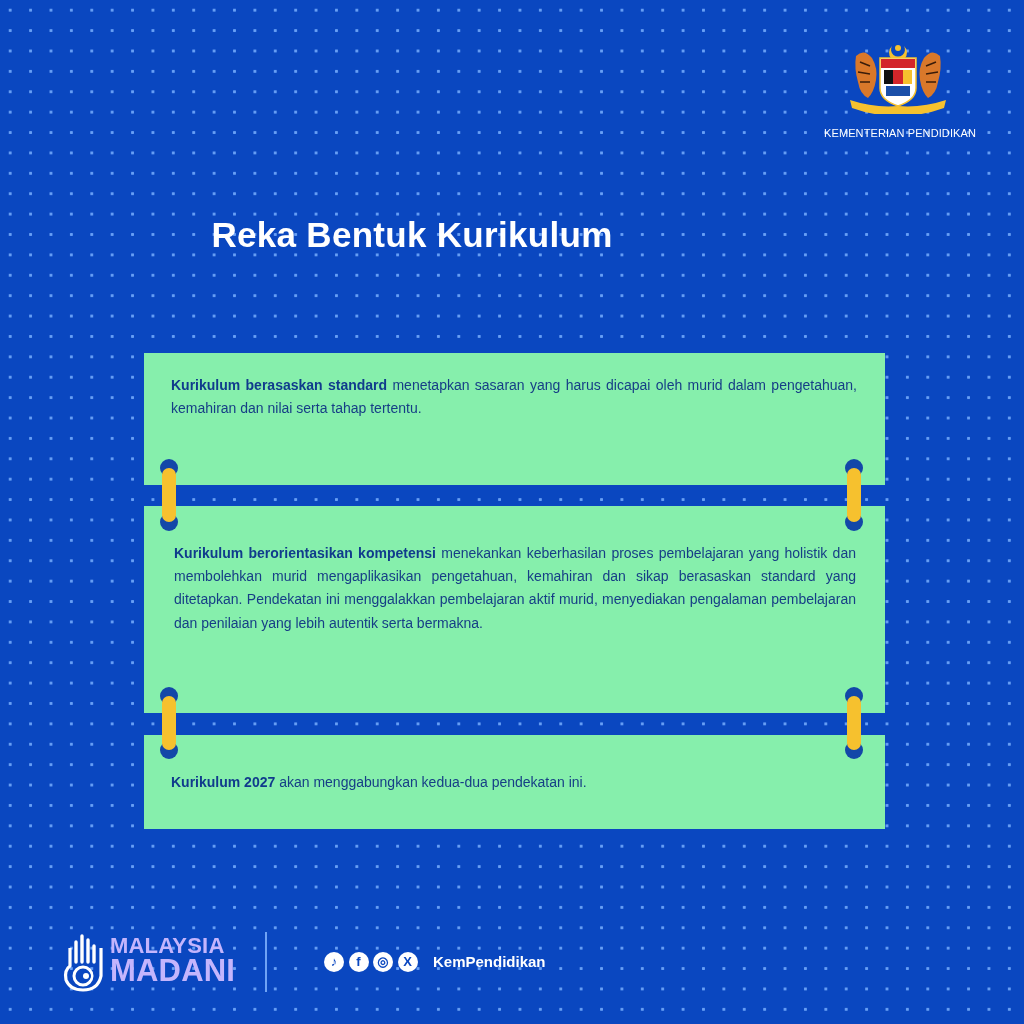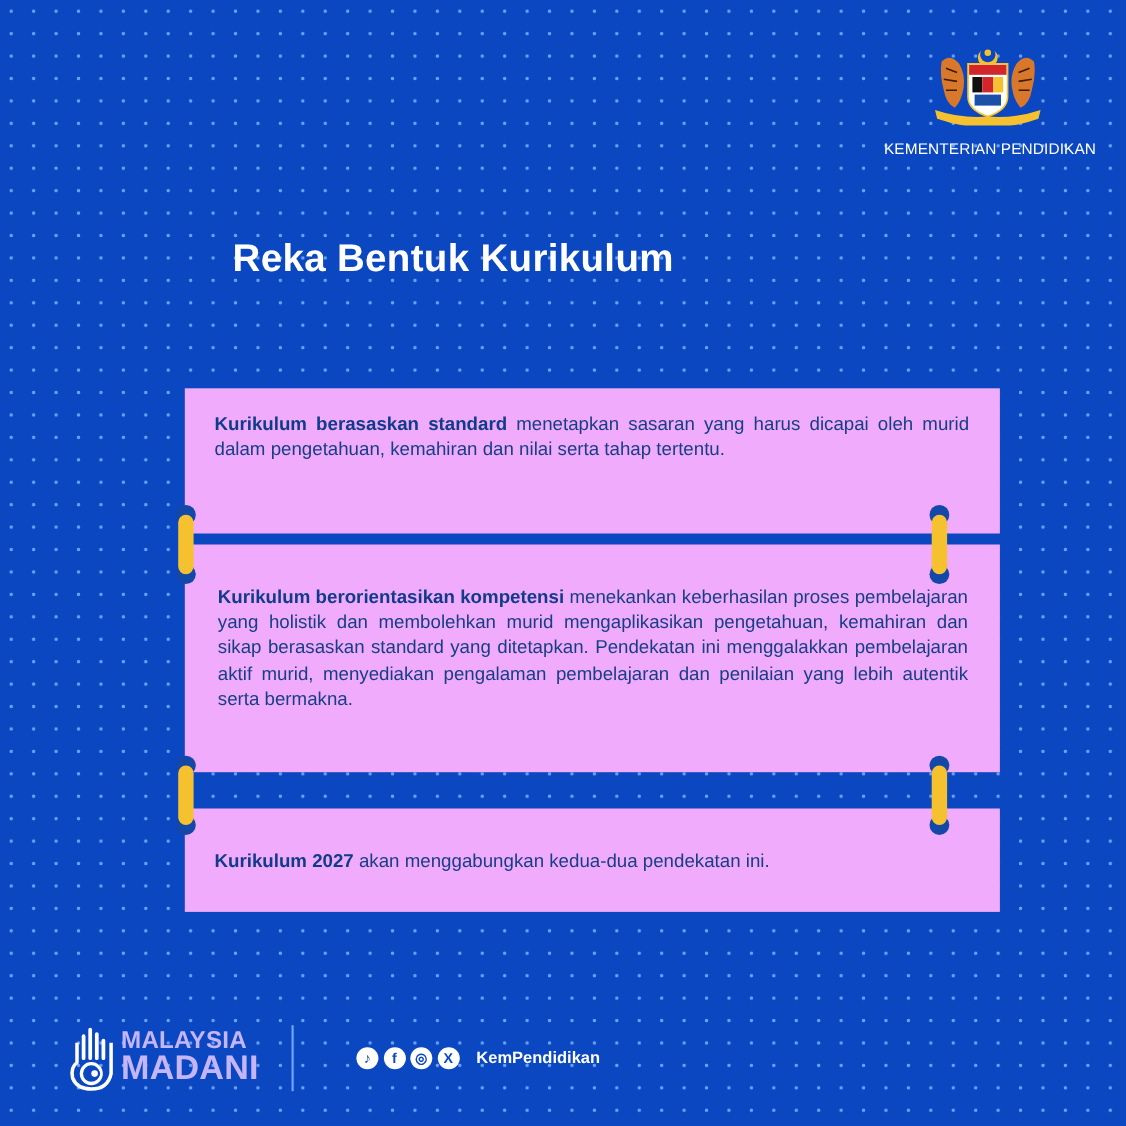"KEMENTERIAN PENDIDIKAN" .ministry { font-size: 14px -> 11px }
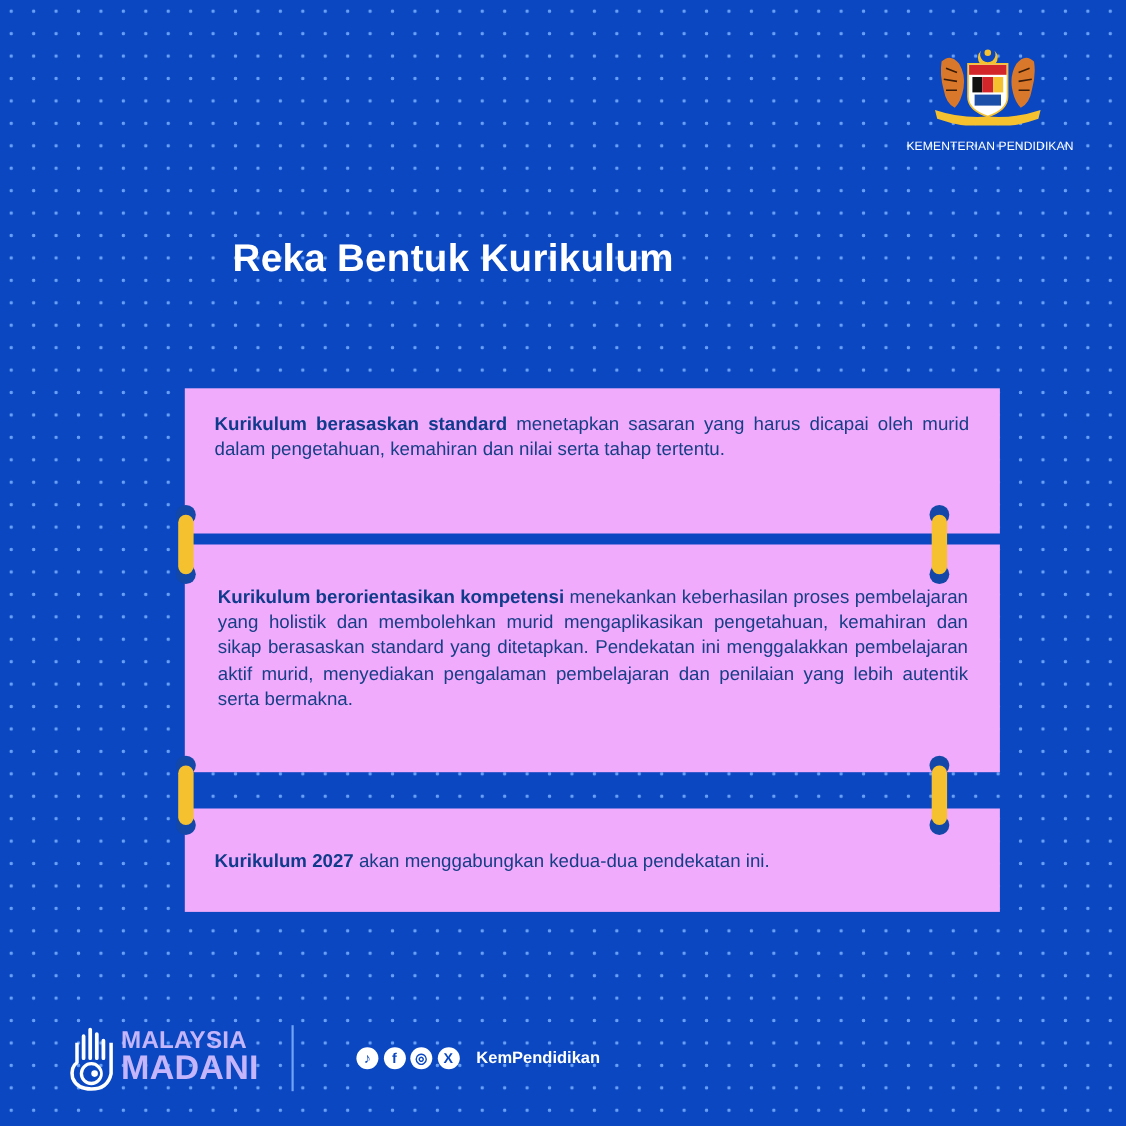"Kurikulum berasaskan standard menetapkan" .card { background: #f0abfc -> #86efac; font-size: 17px -> 14px; margin-left: 24px -> none }
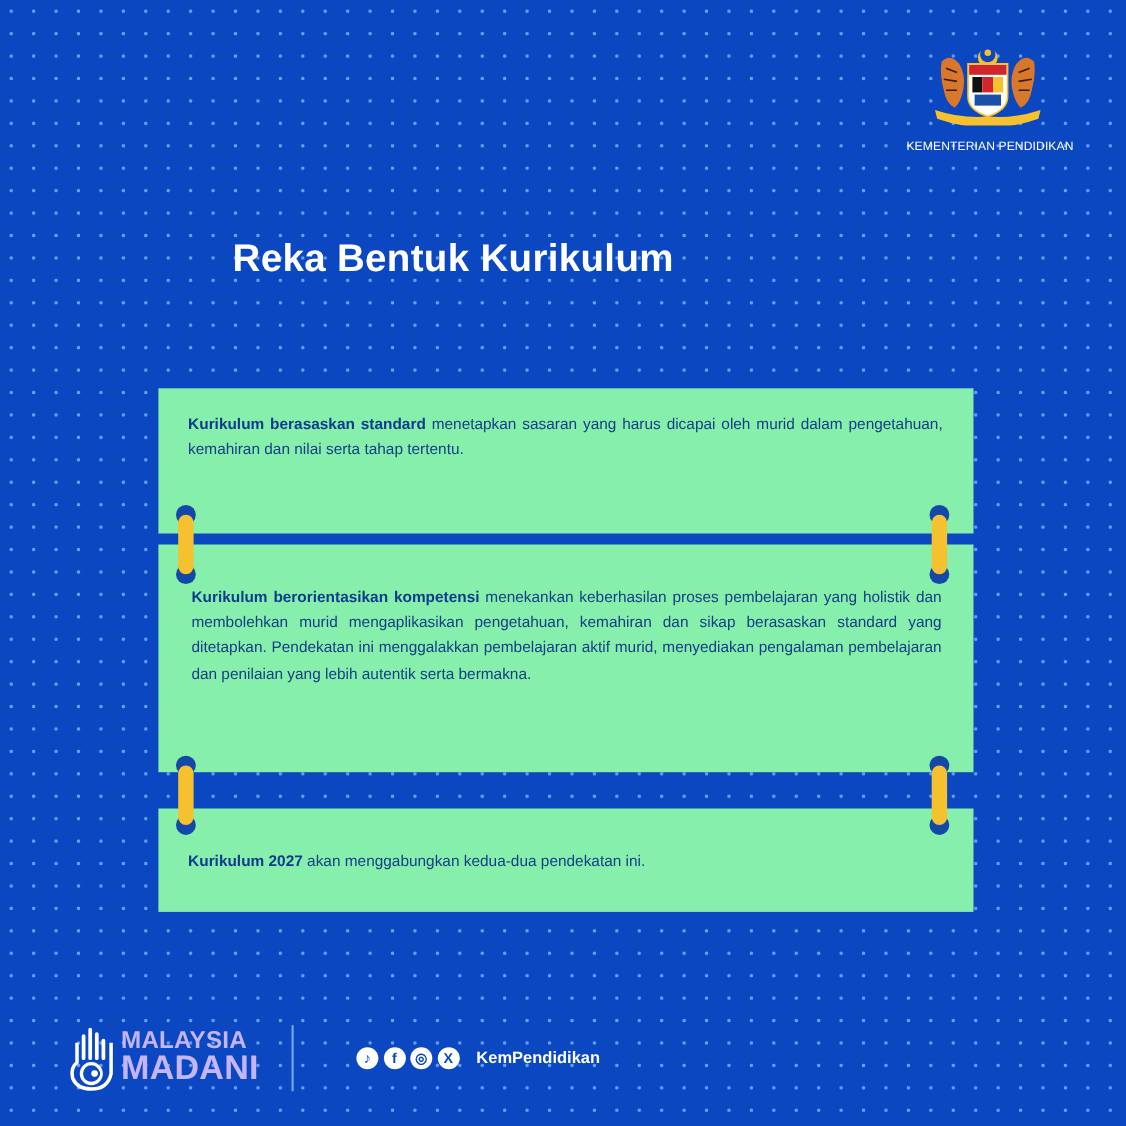"Kurikulum berorientasikan kompetensi" .card2 { top: 495px -> 506px }
